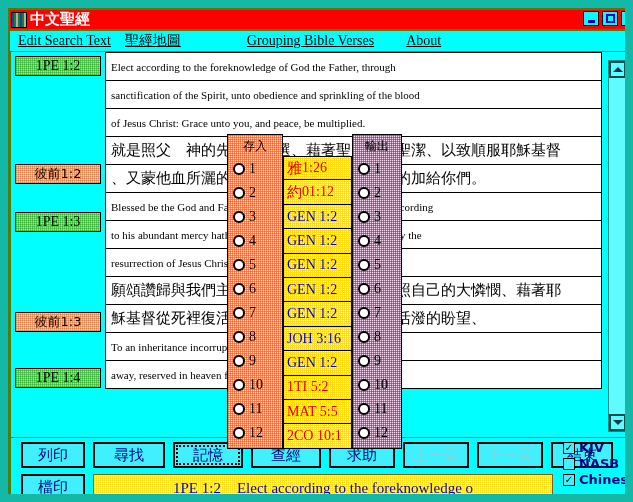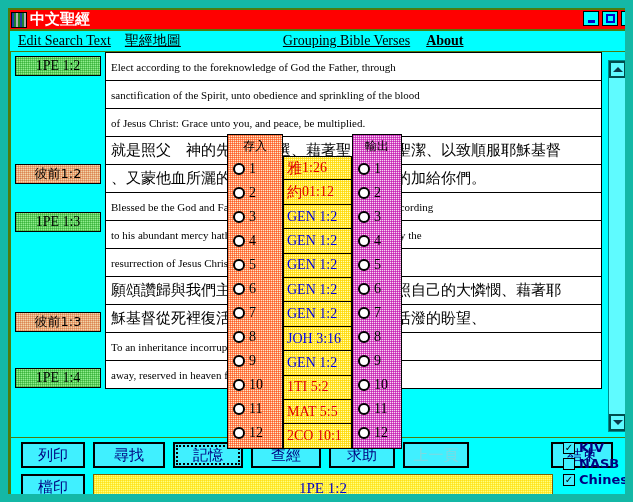"Grouping Bible Verses" #m2 { margin-left: 102px -> 66px }
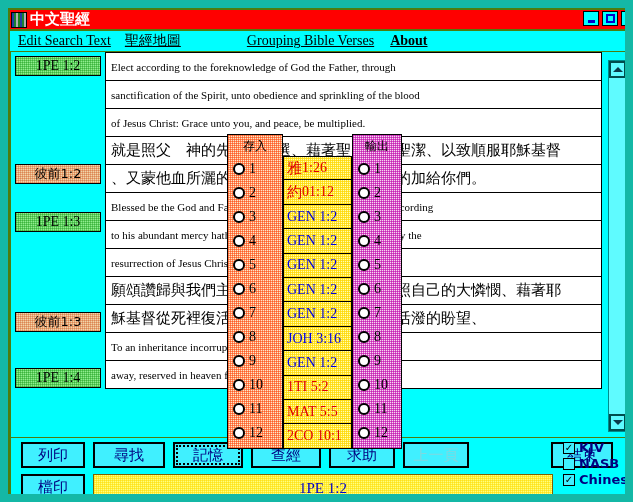"About" #m3 { font-weight: bold -> none; margin-left: 16px -> 32px }
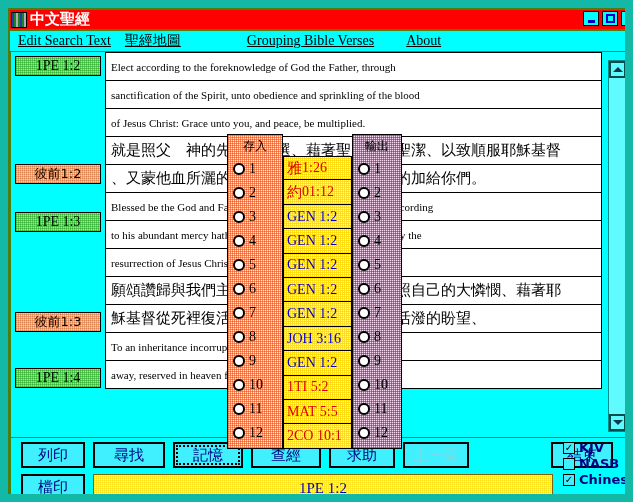"下一頁" div.tbtn { html: none -> <div>下一頁</div> }
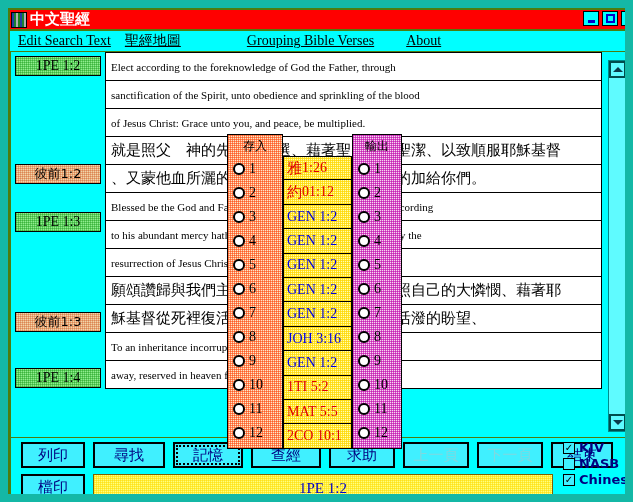"Elect according to the foreknowledge o" span { html: none -> <span>Elect according to the foreknowledge o</span> }
